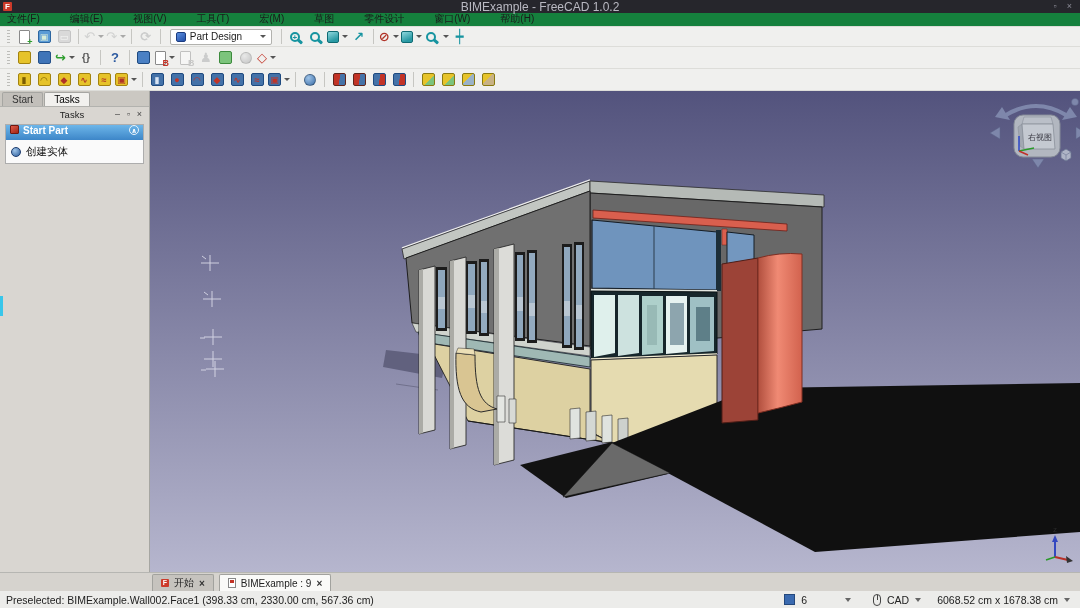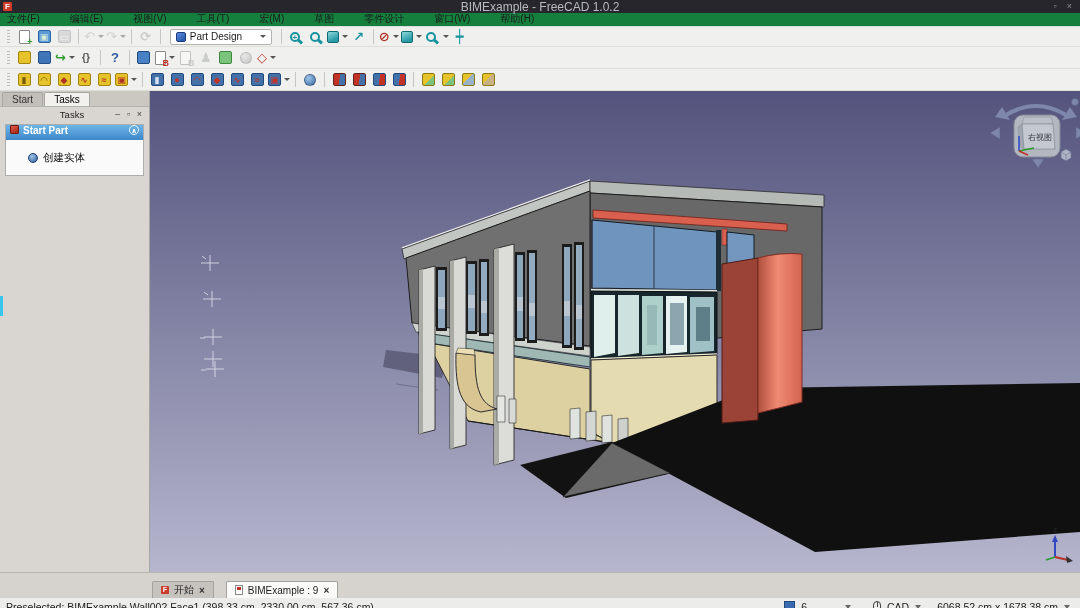"创建实体" .task-item { height: 35px -> 23px; padding: 0 22px -> 0 5px }
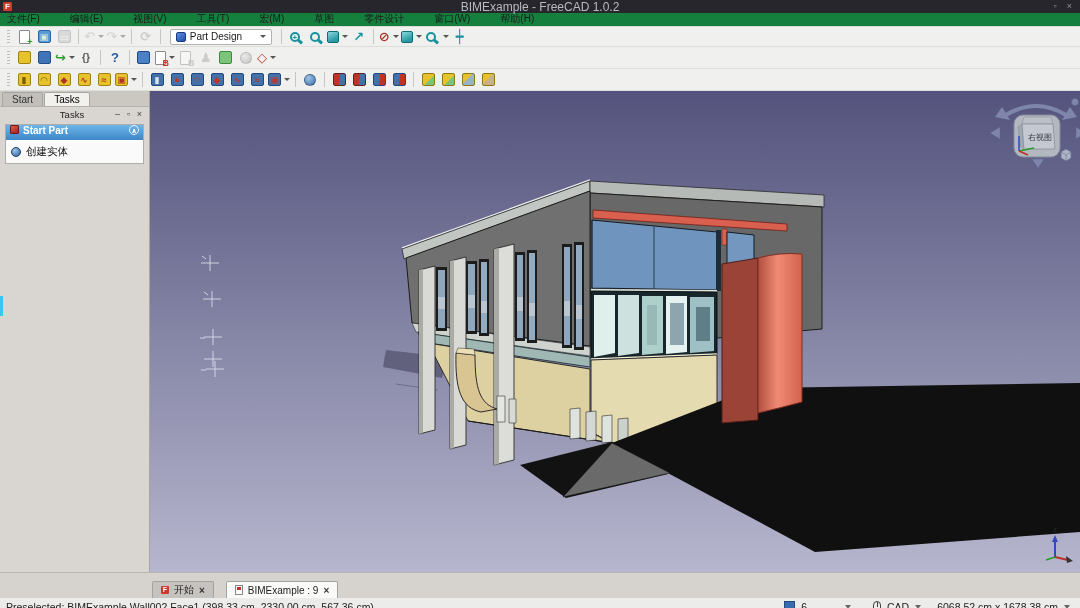"开始" .bottombar { gap: 12px -> 5px; height: 26px -> 19px }
